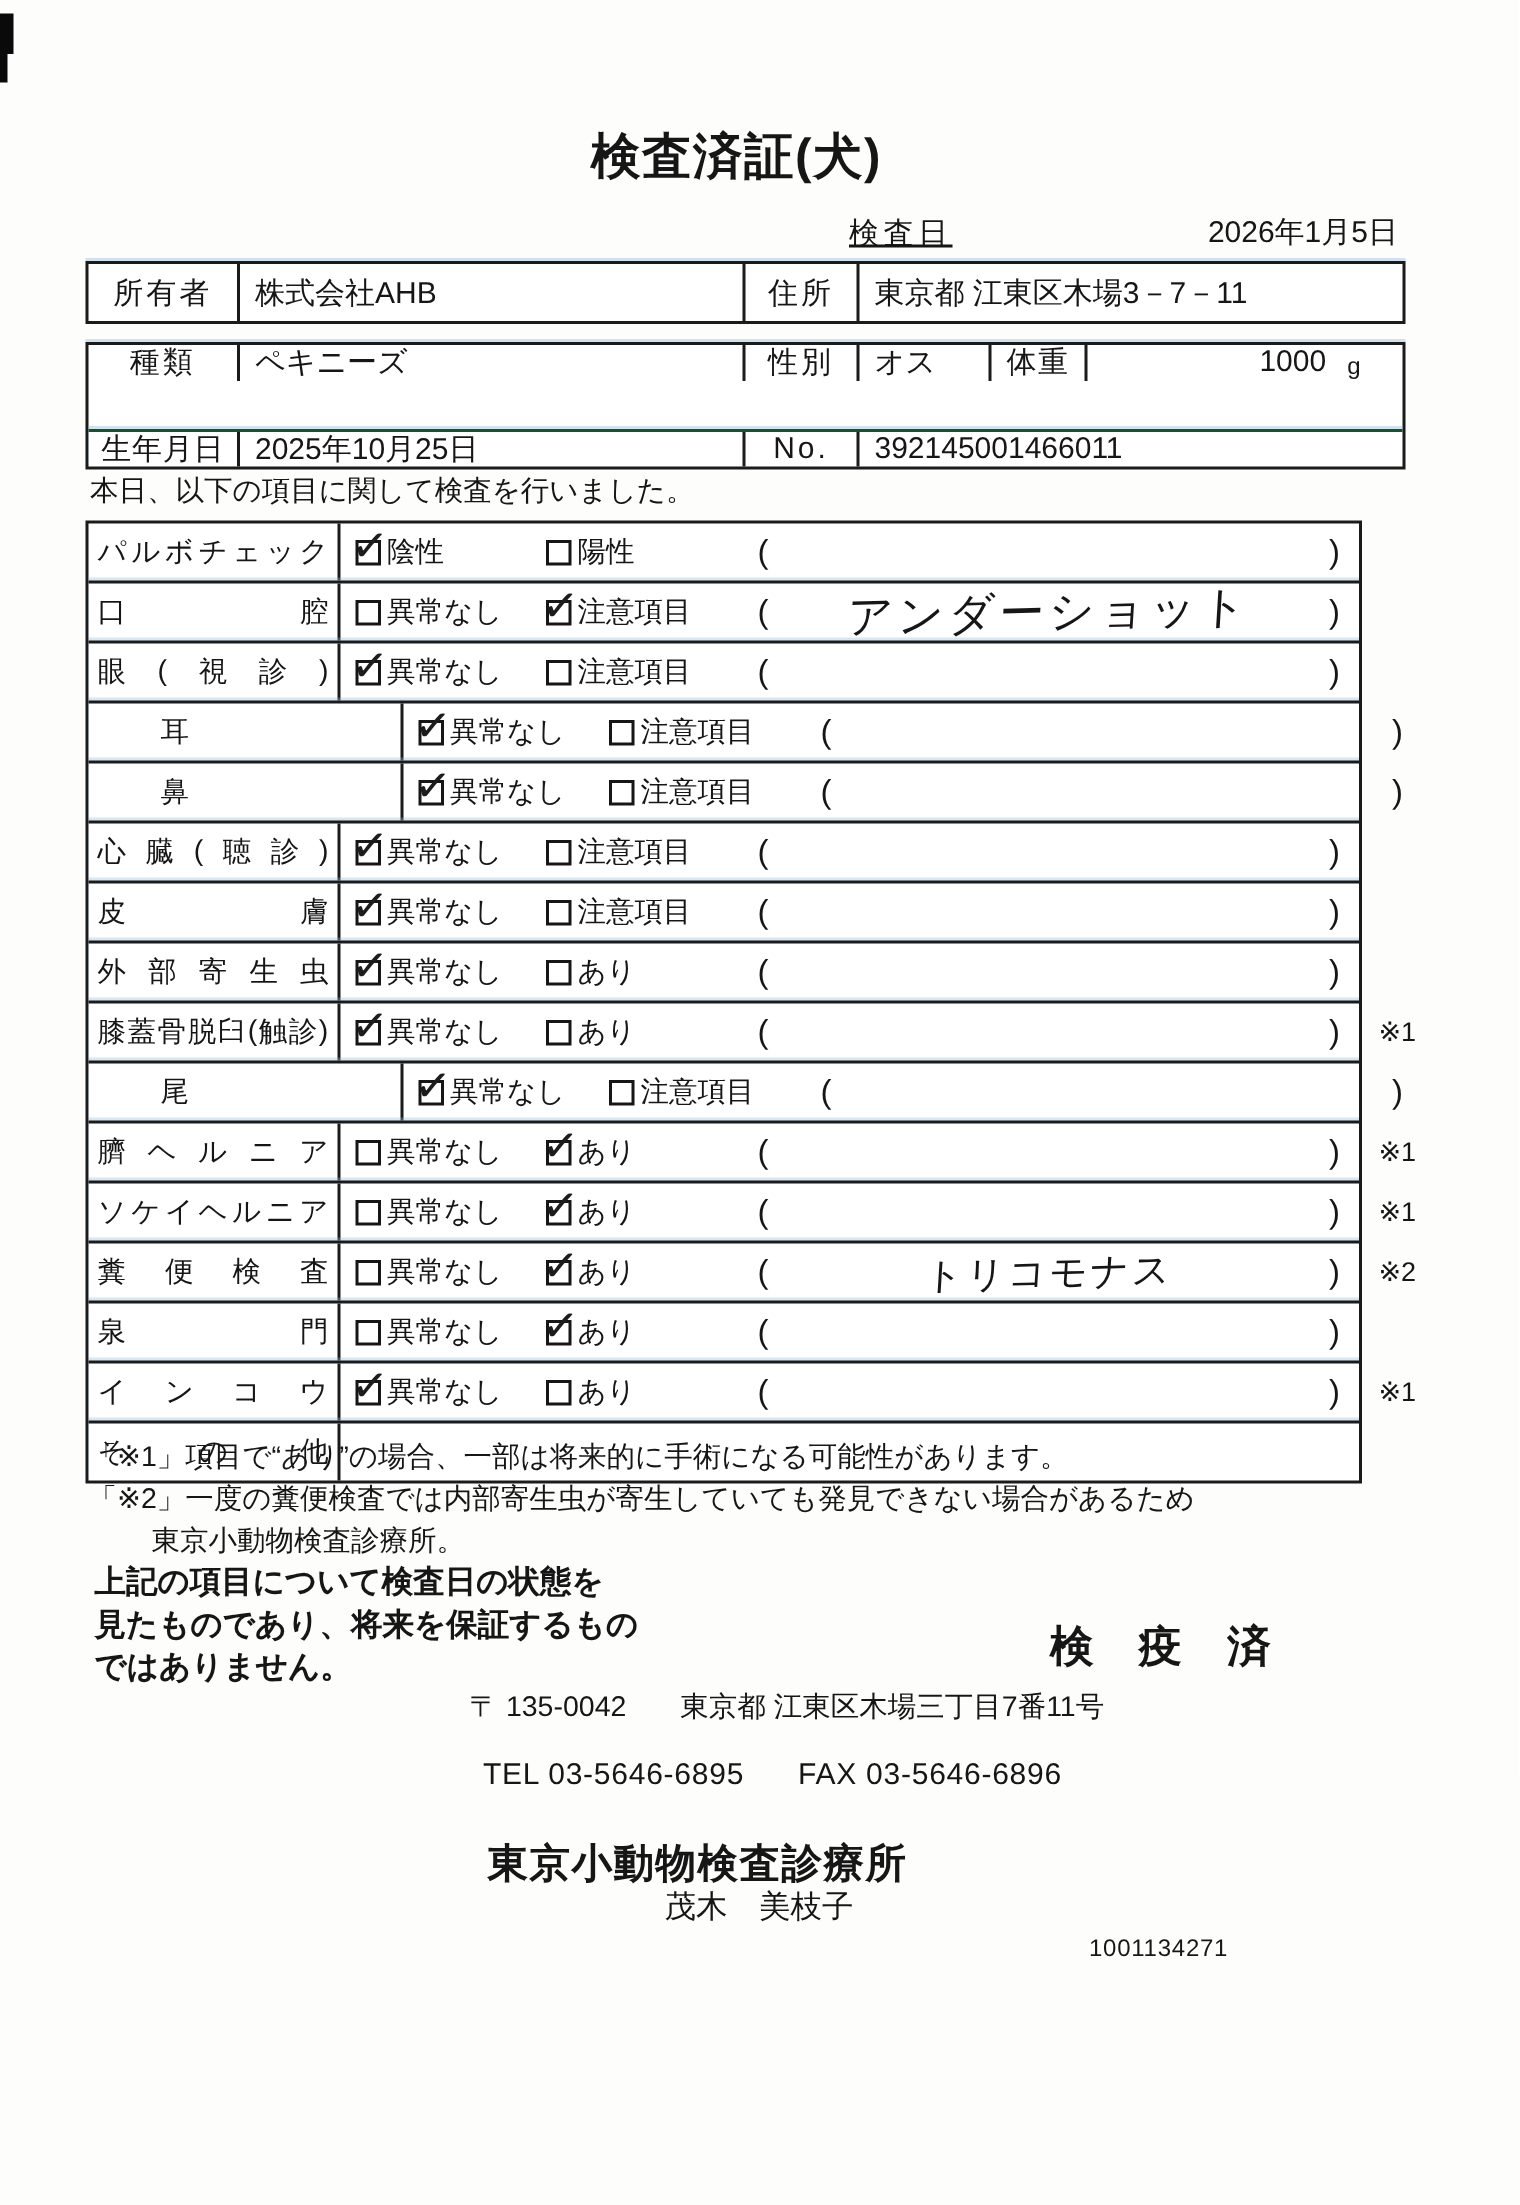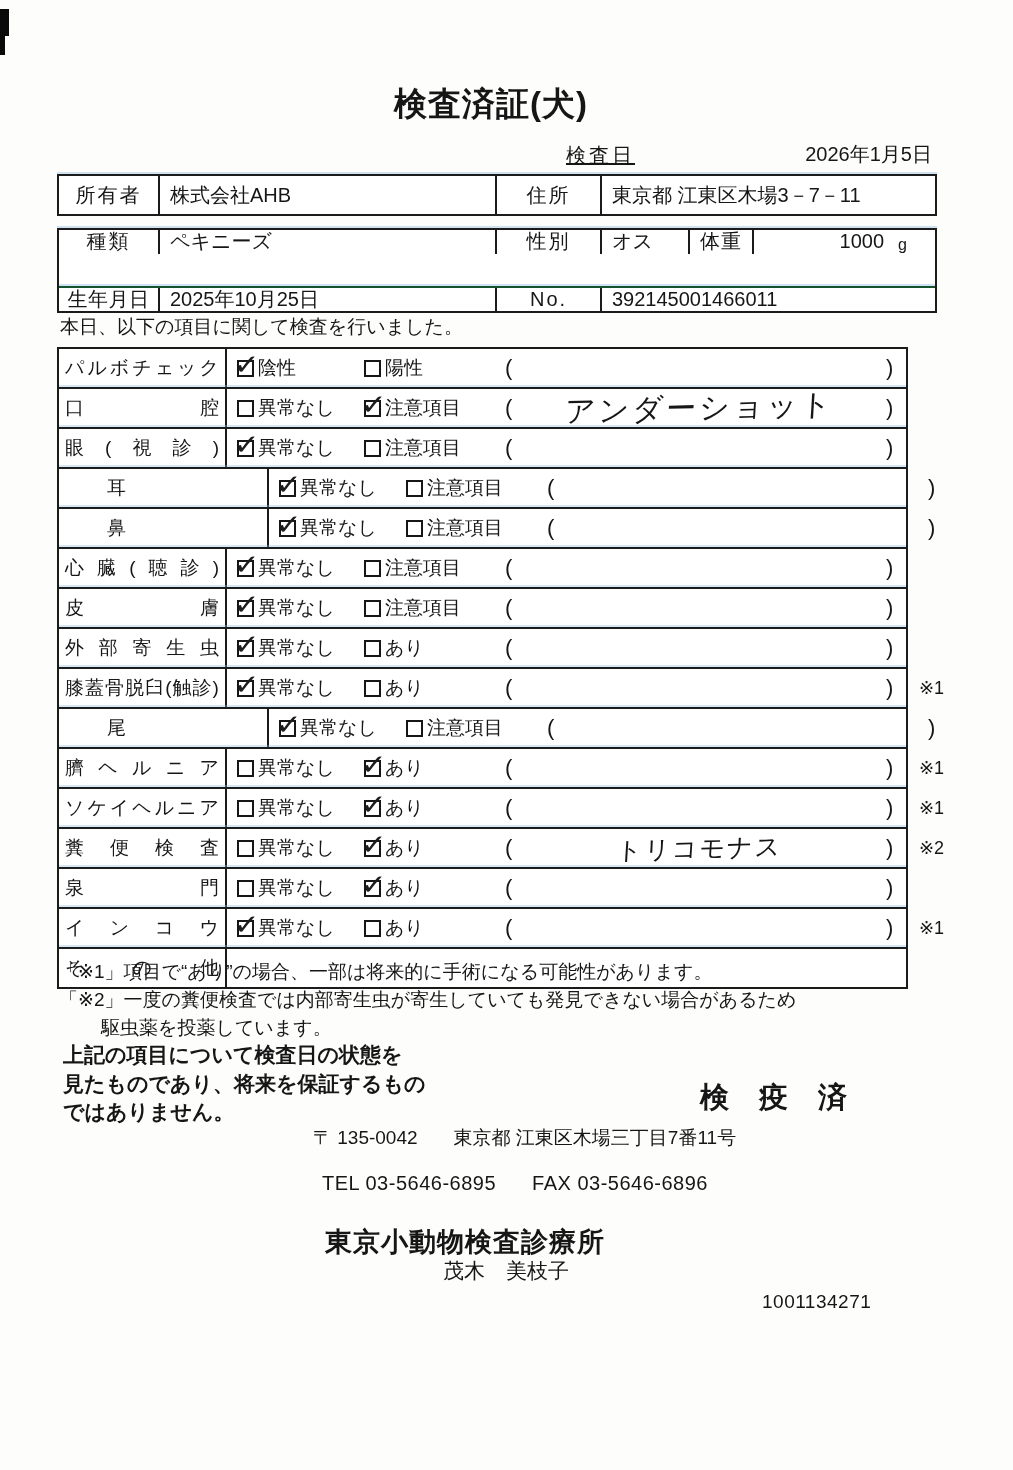"住所" .w3 { width: 105px -> 76px }
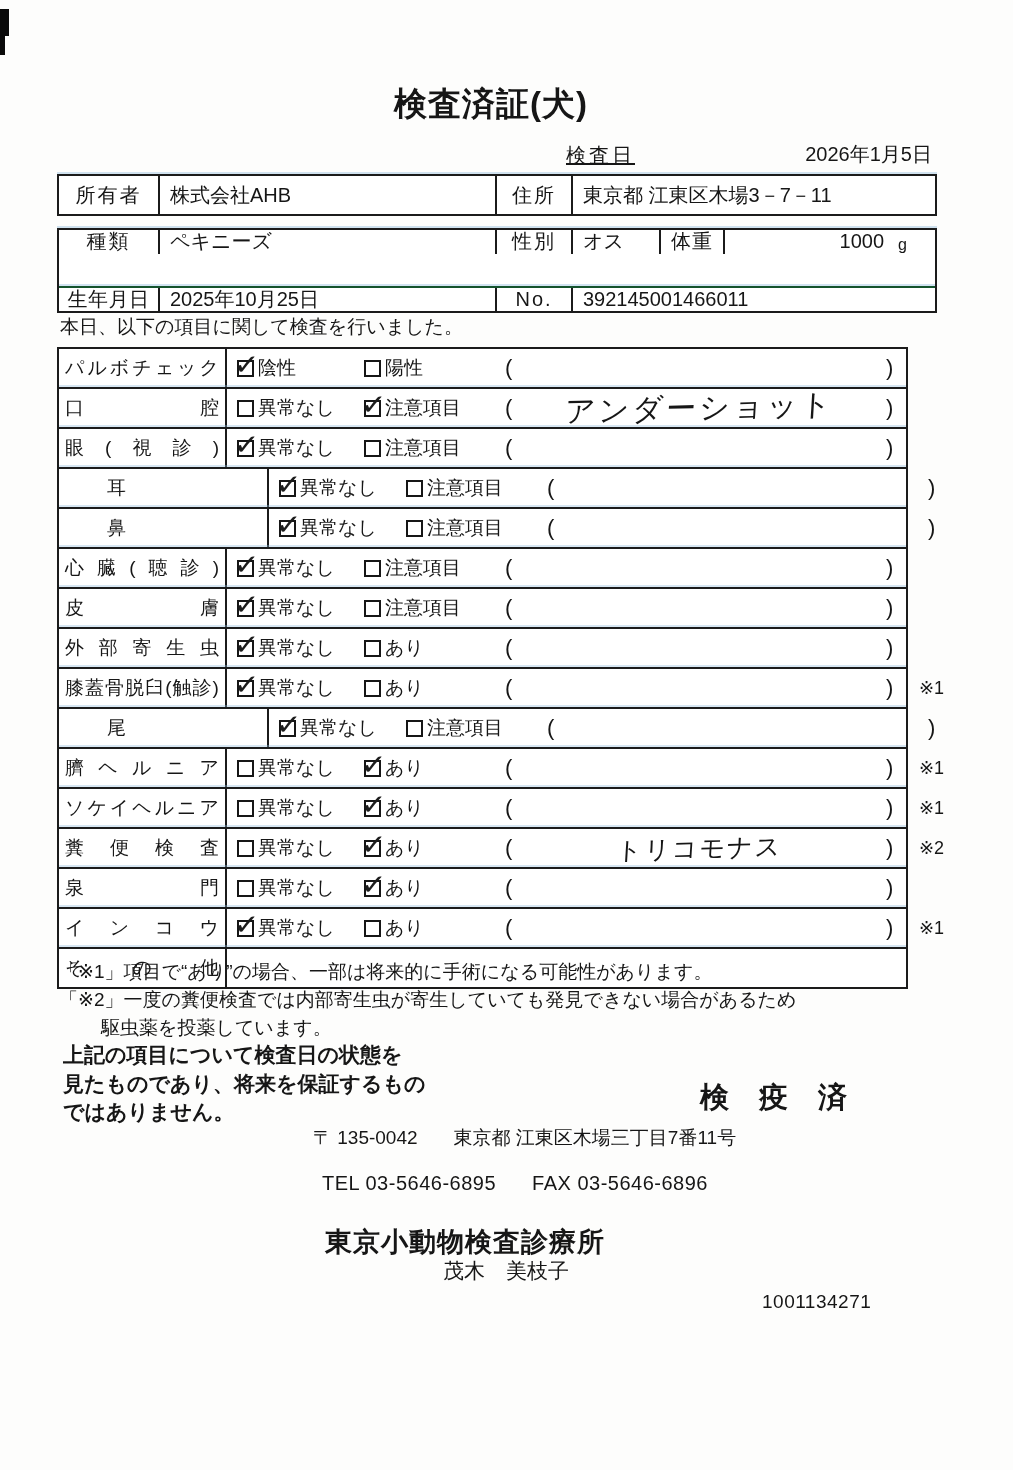"駆虫薬を投薬しています。" div.fn-line { text: 駆虫薬を投薬しています -> 東京小動物検査診療所 }
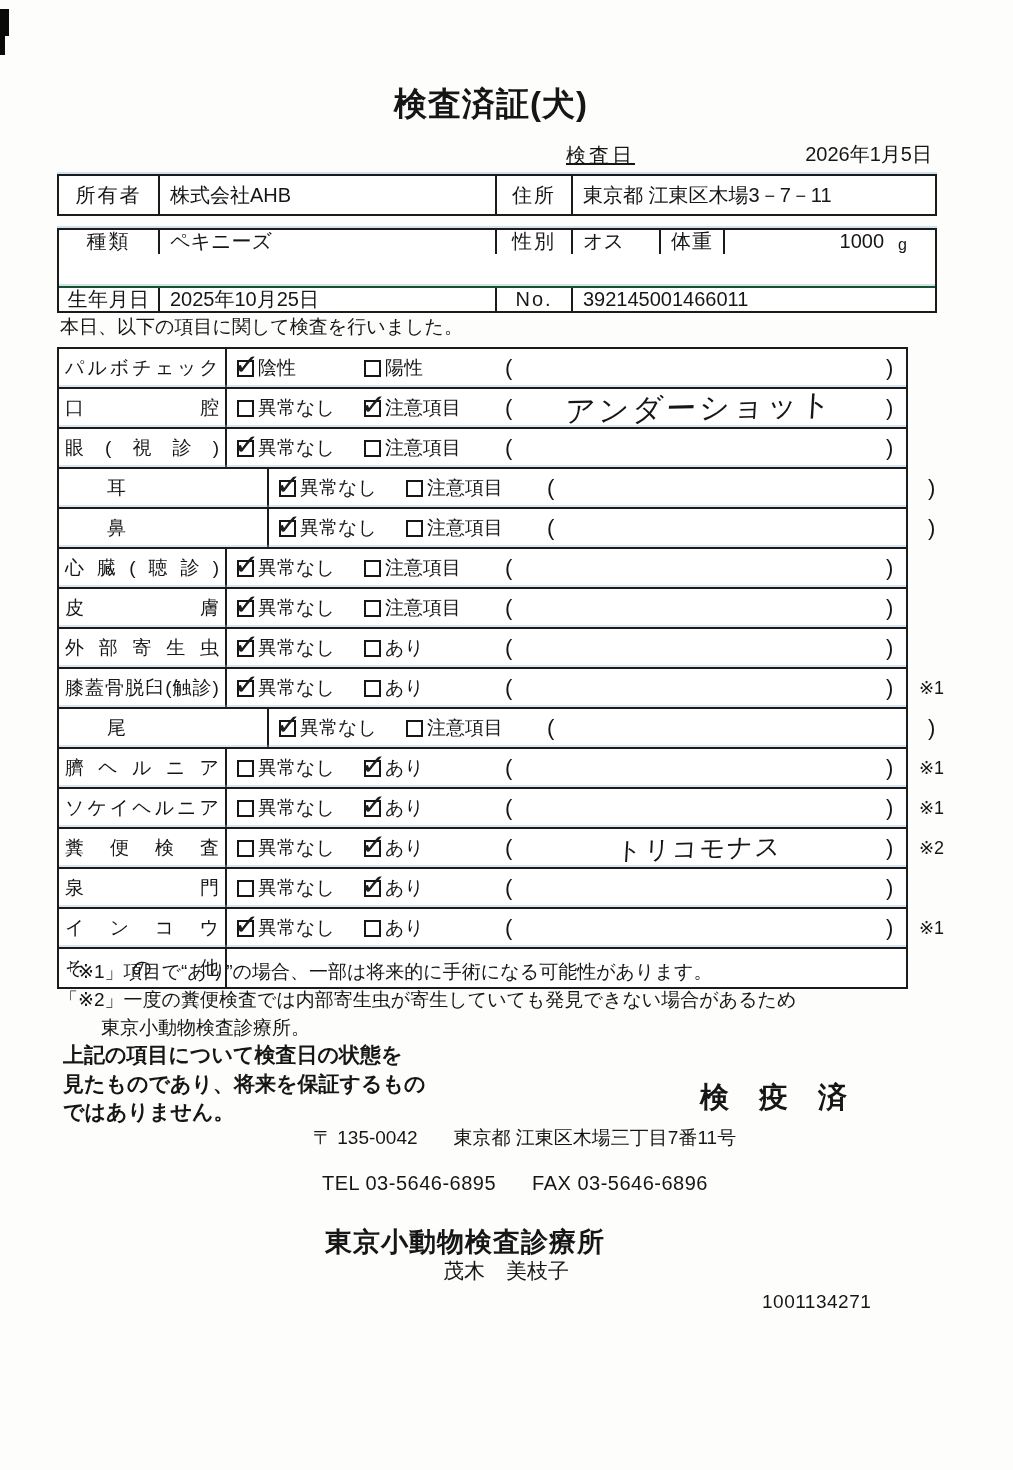"1001134271" .serial { font-size: 19px -> 16px; left: 762px -> 726px }
